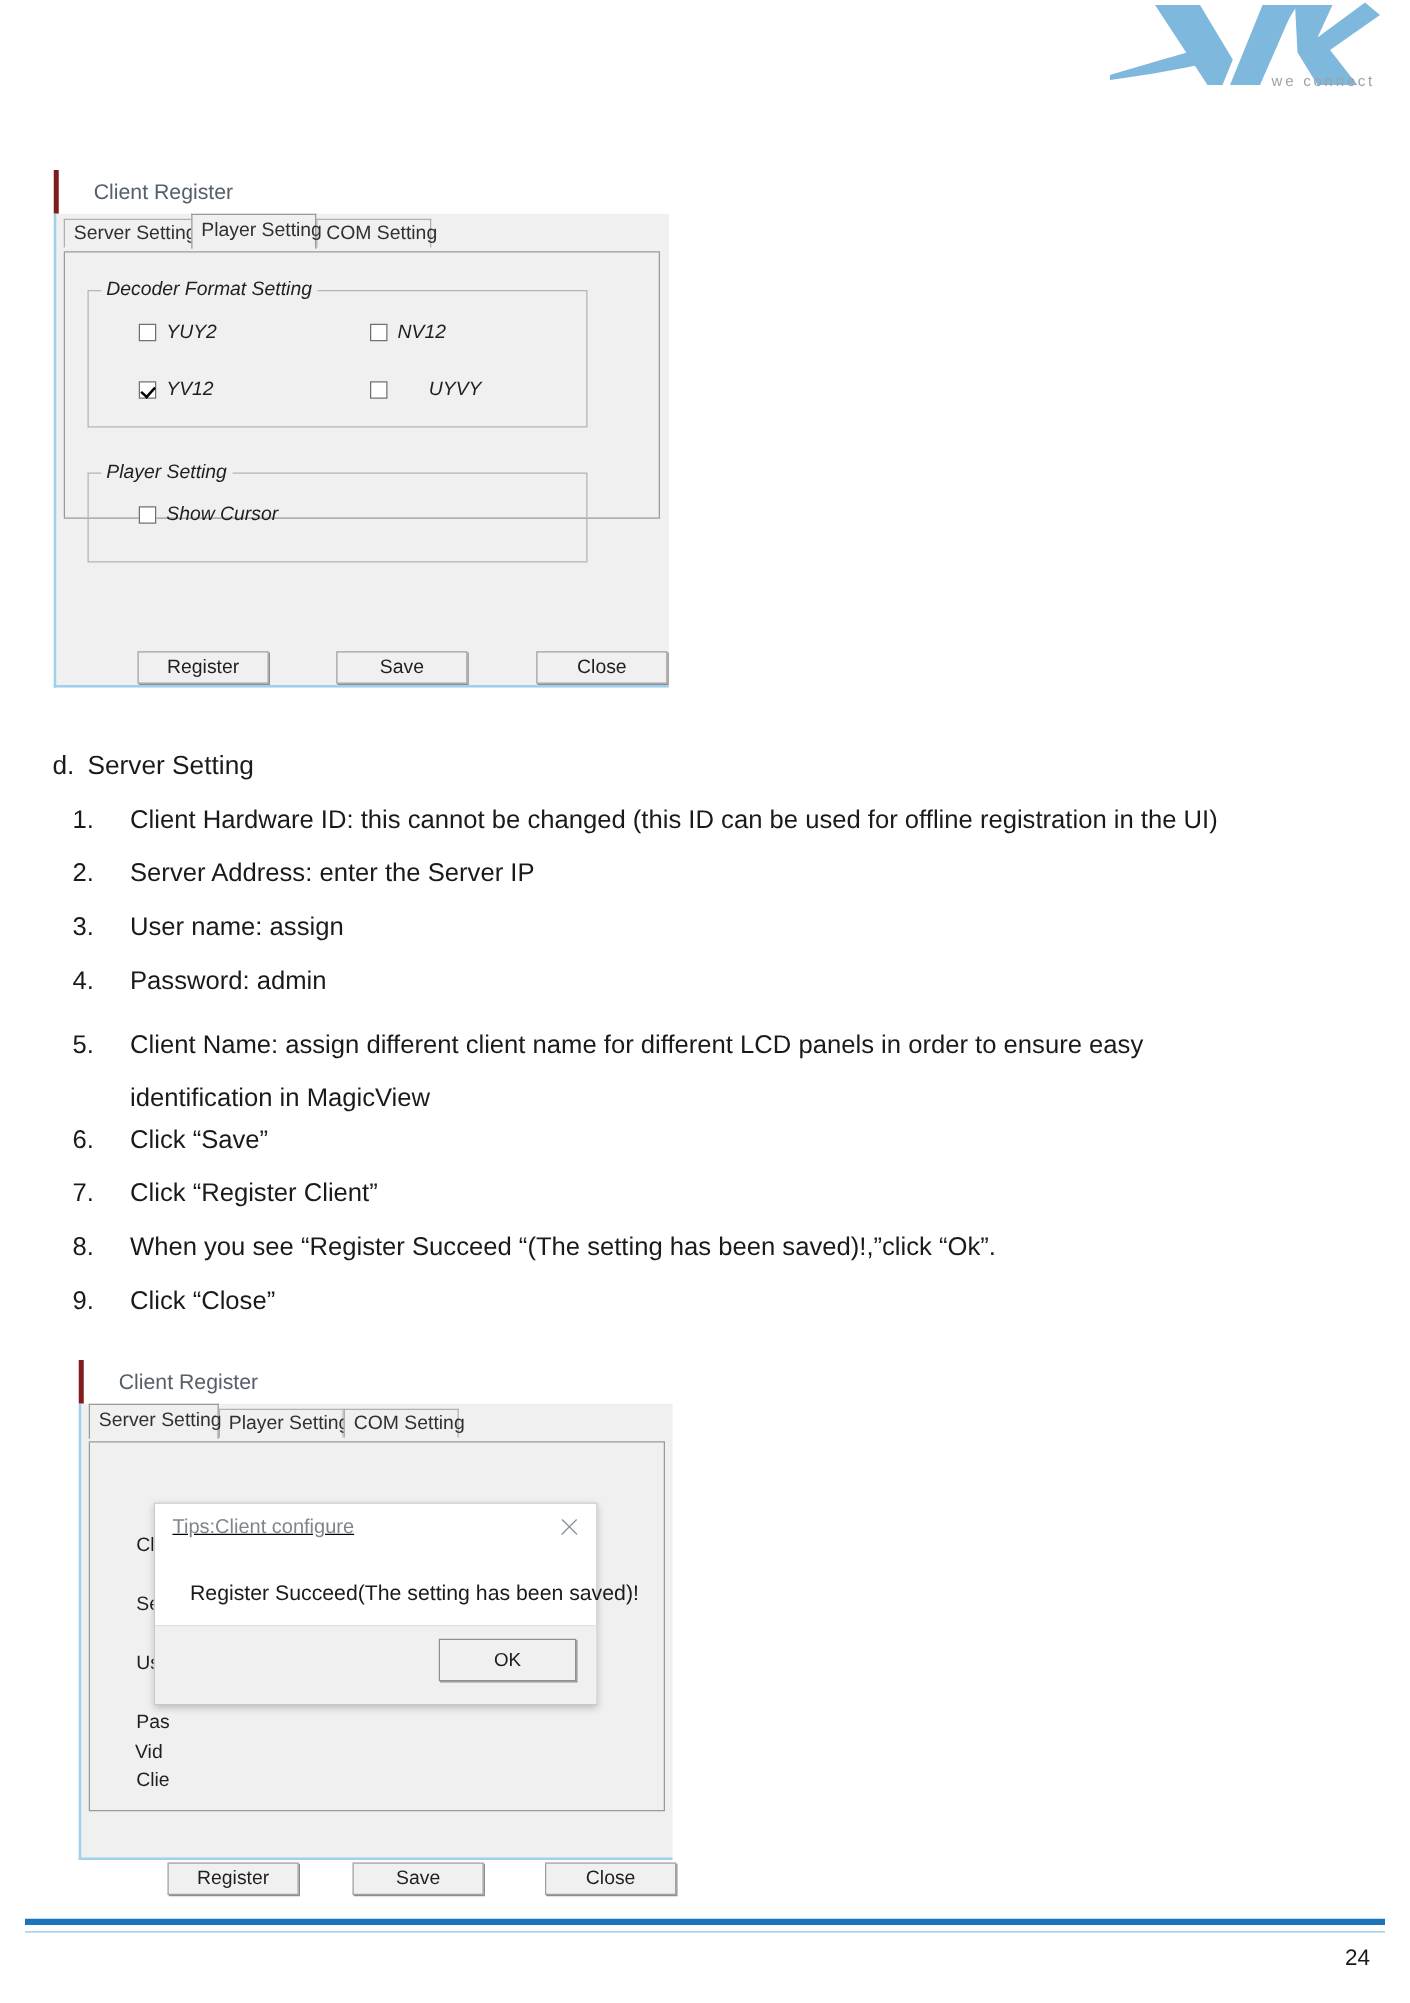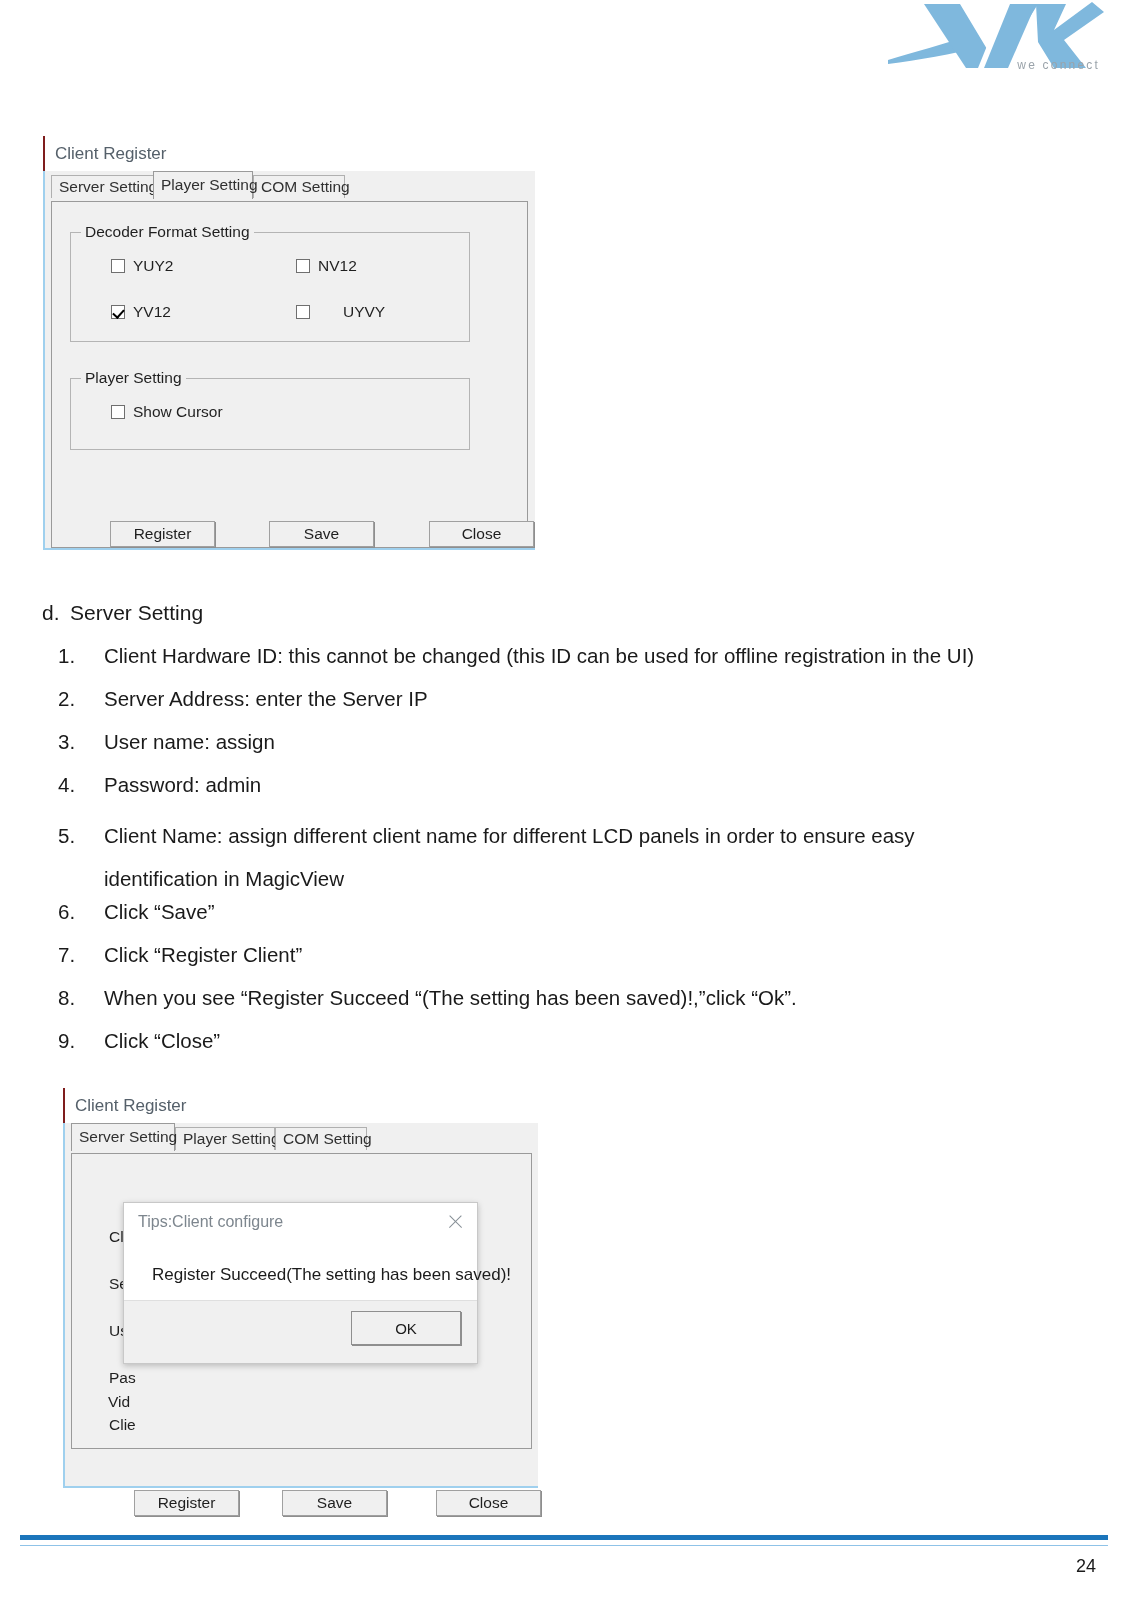"Client Register" .dlg-titlebar { border-left: 2px solid #7f1d1d -> 4px solid #7f1d1d; padding-left: 10px -> 28px }
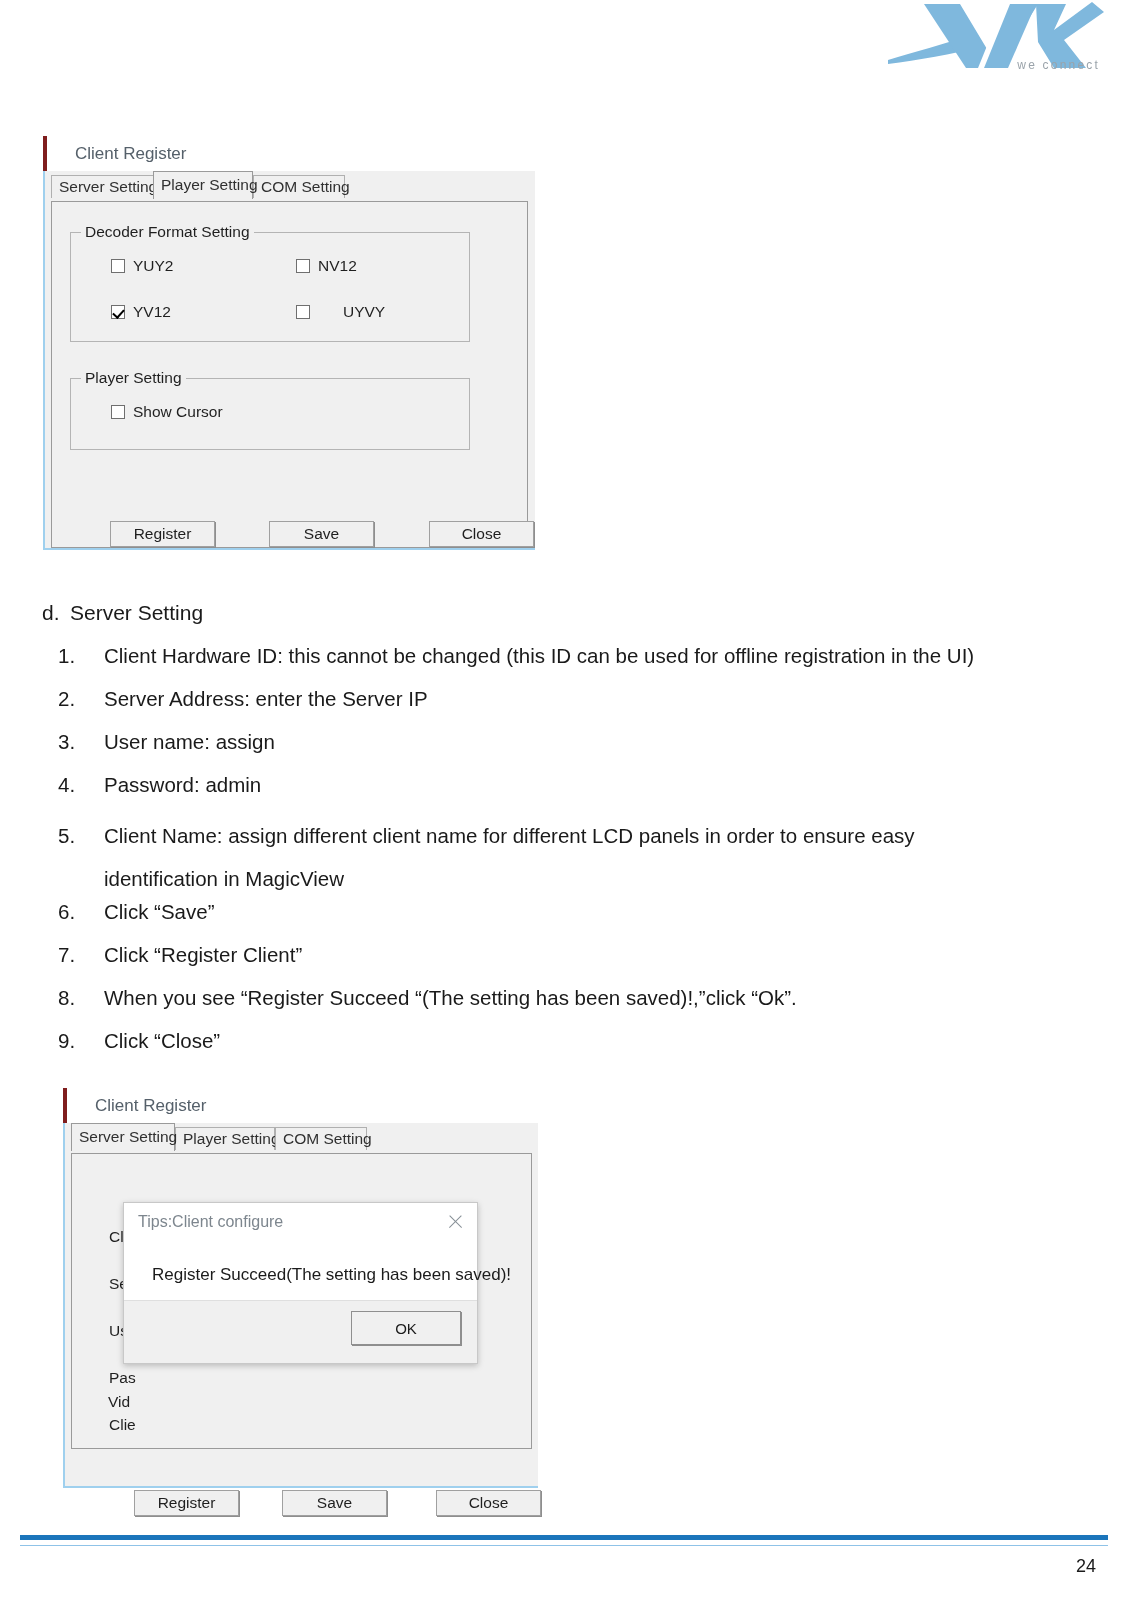"Decoder Format Setting" div.tabpage { font-style: none -> italic; height: 347px -> 214px }
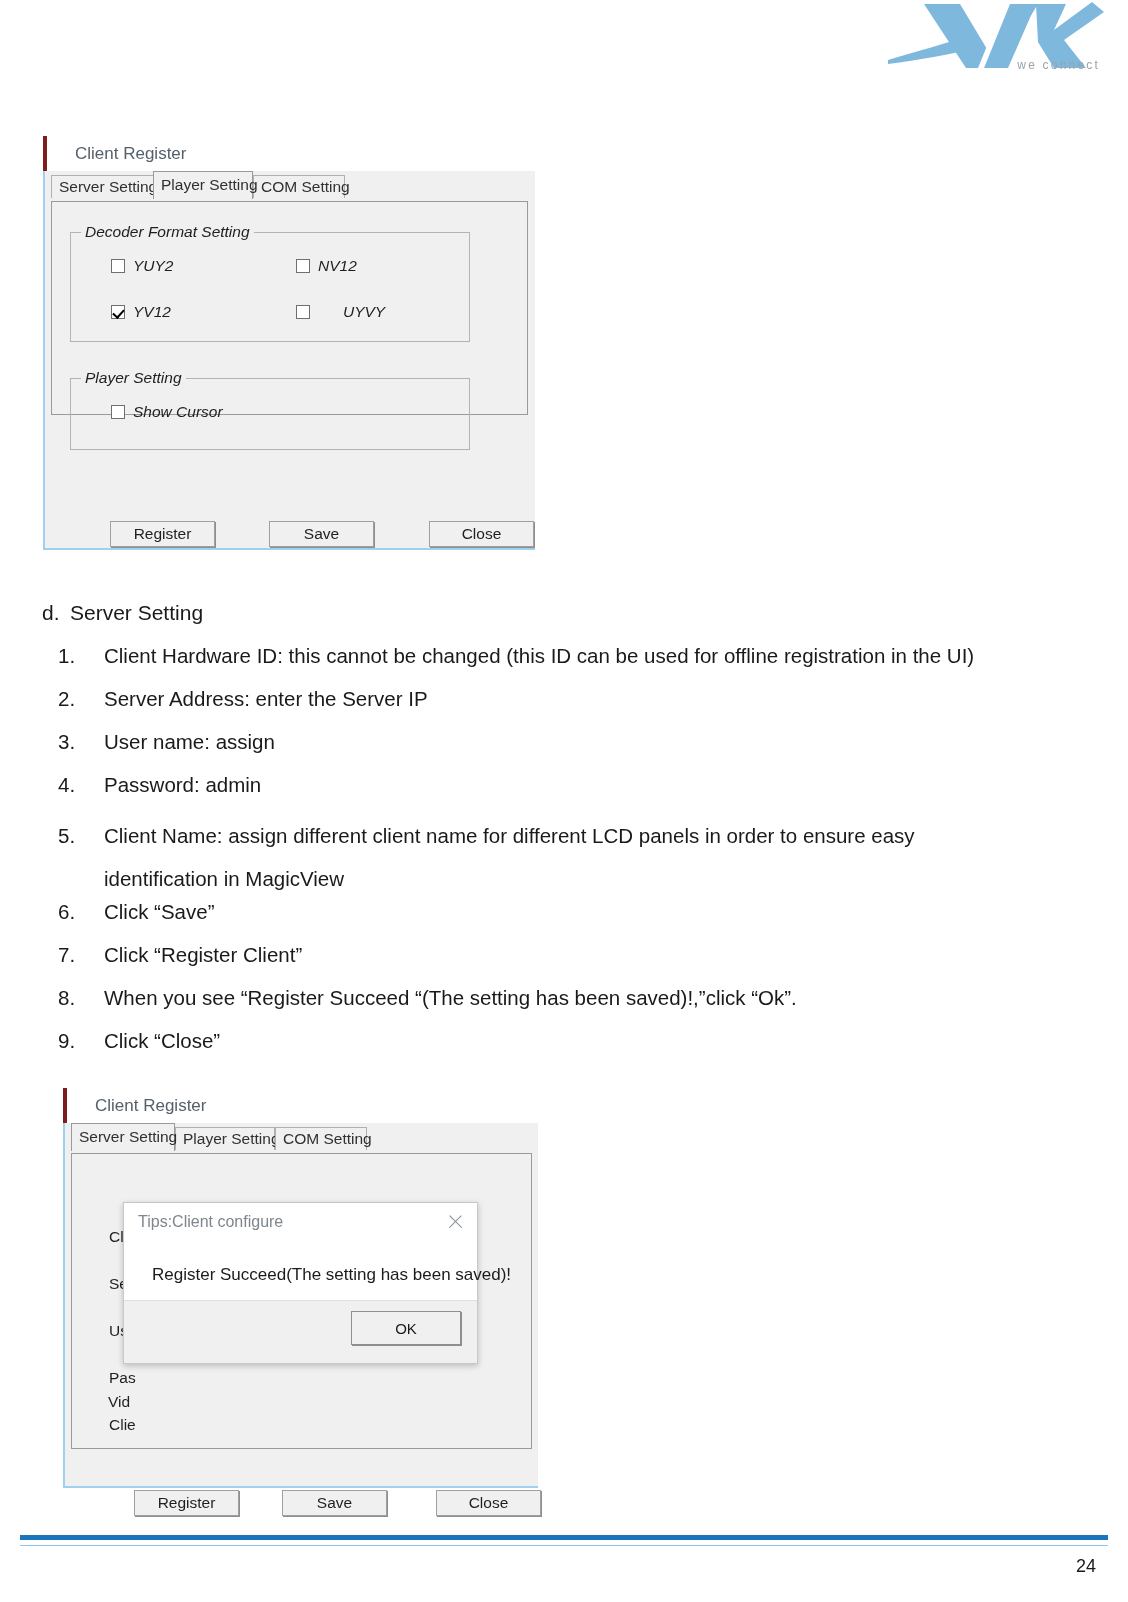"Tips:Client configure" .tips-head { text-decoration: none -> underline }
